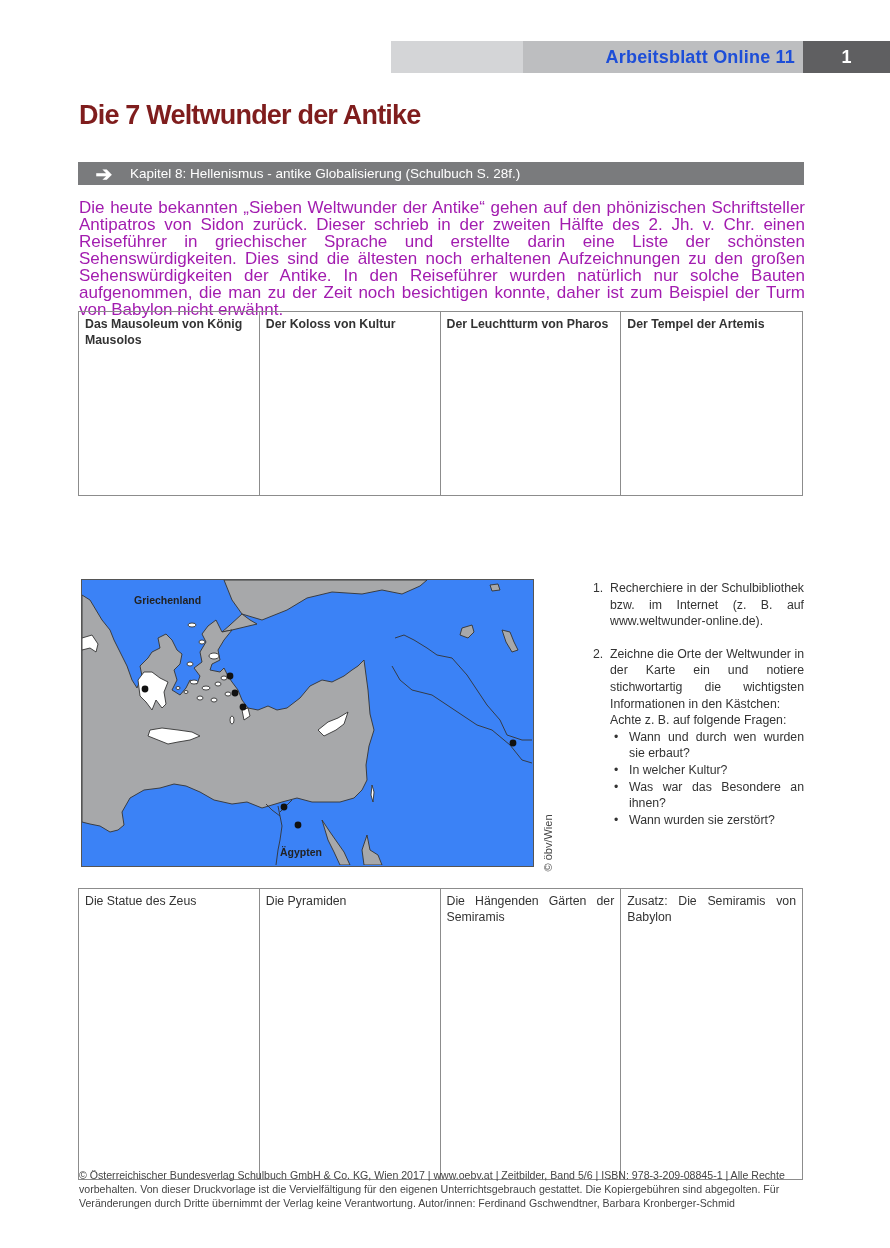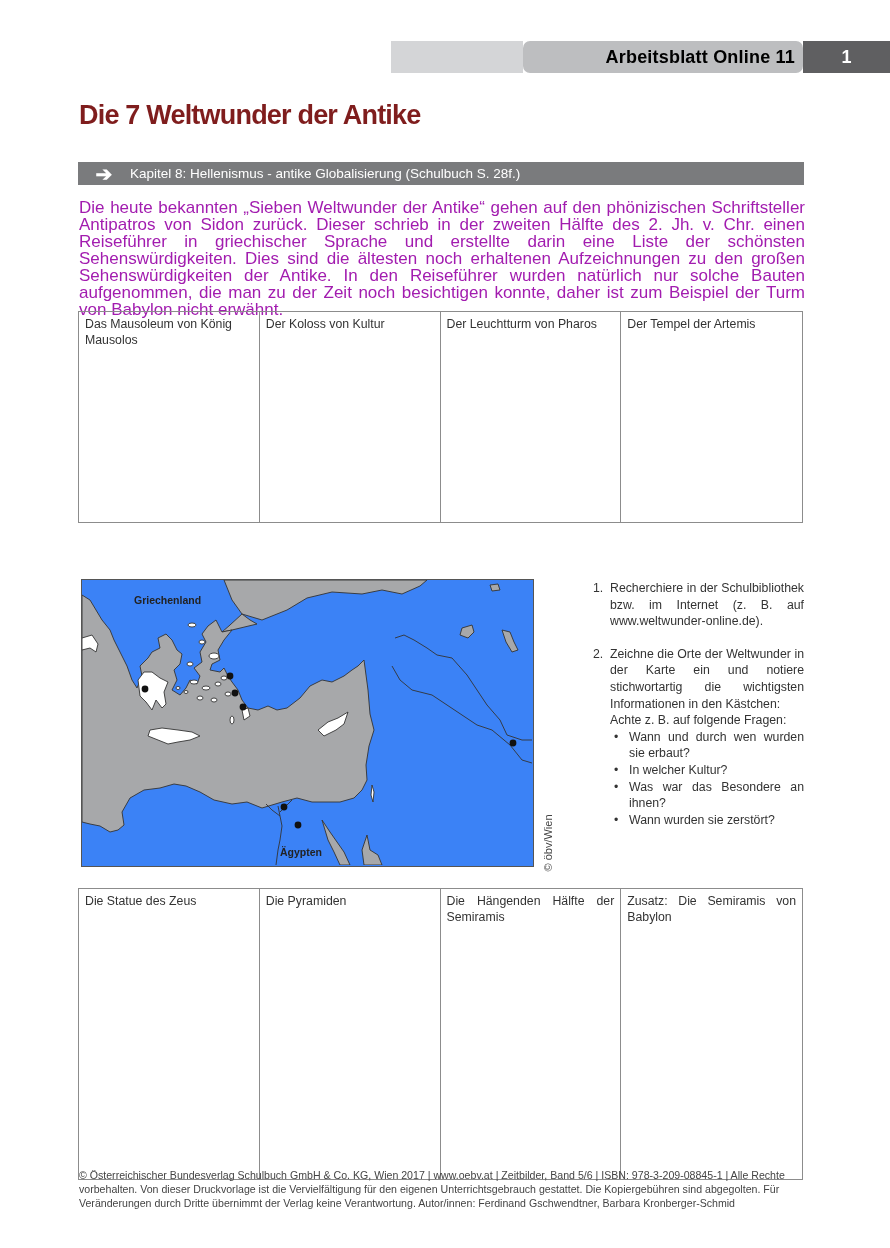"Arbeitsblatt Online 11" .hdr-mid { border-radius: 7px -> none; color: #000000 -> #1d4ed8 }
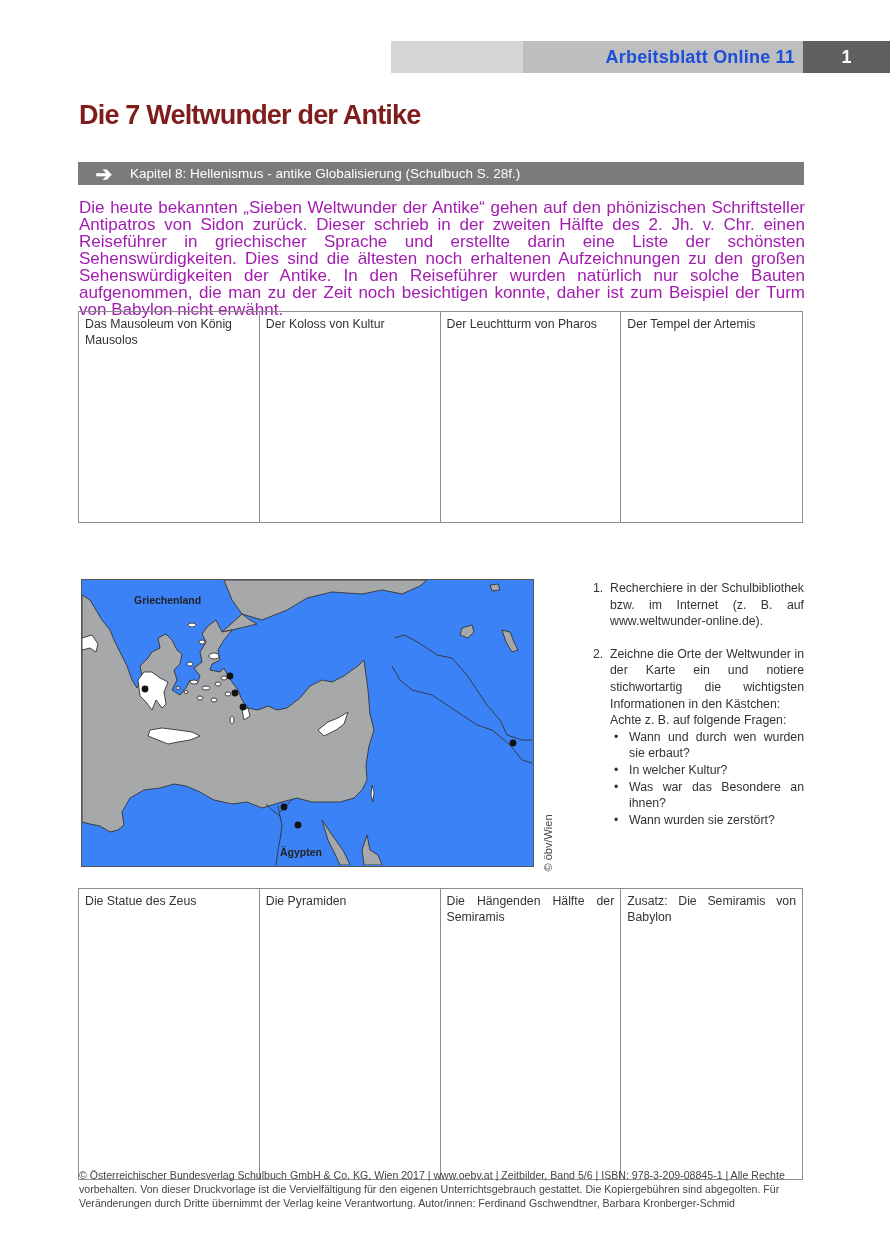"Das Mausoleum von König Mausolos" .grid.top { font-weight: none -> bold; height: 212px -> 185px }
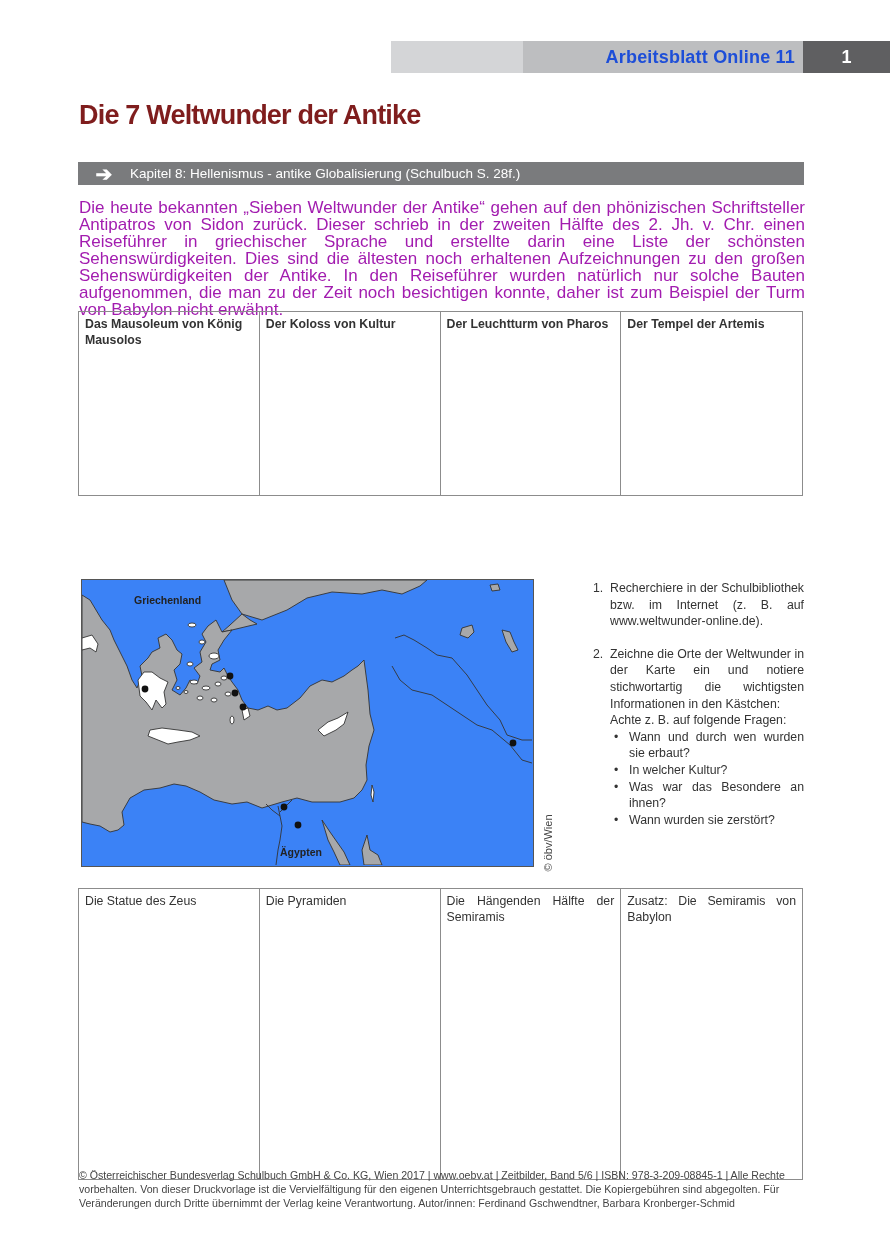"Die Hängenden Hälfte der Semiramis" span { text: Hälfte -> Gärten }
